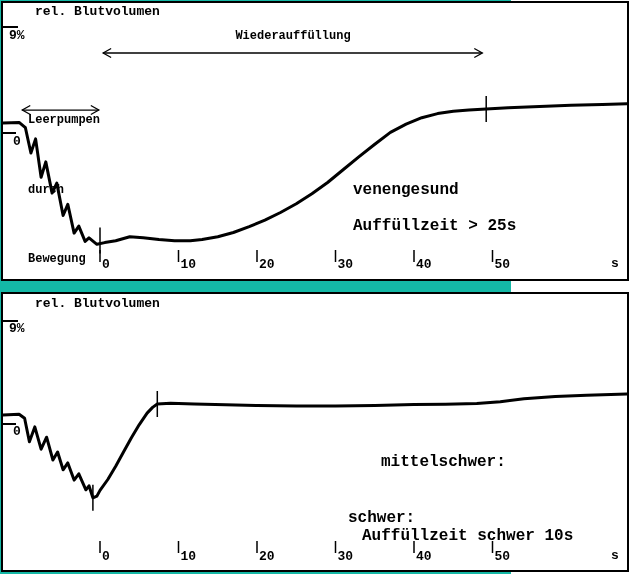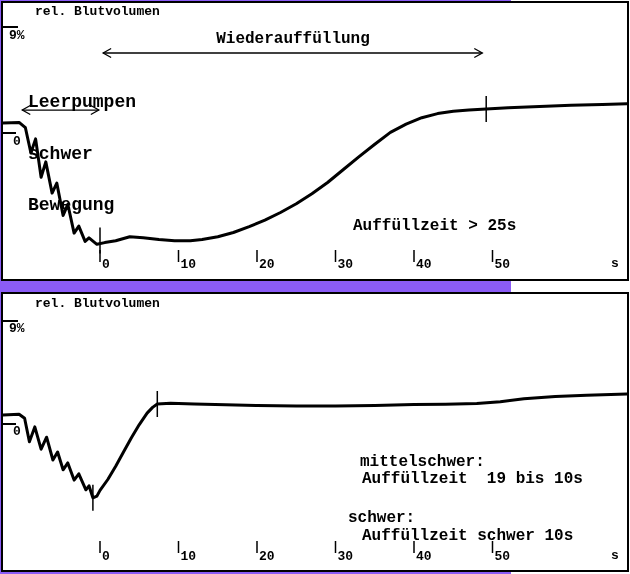"rel. Blutvolumen" .stage { background: #8b5cf6 -> #14b8a6 }
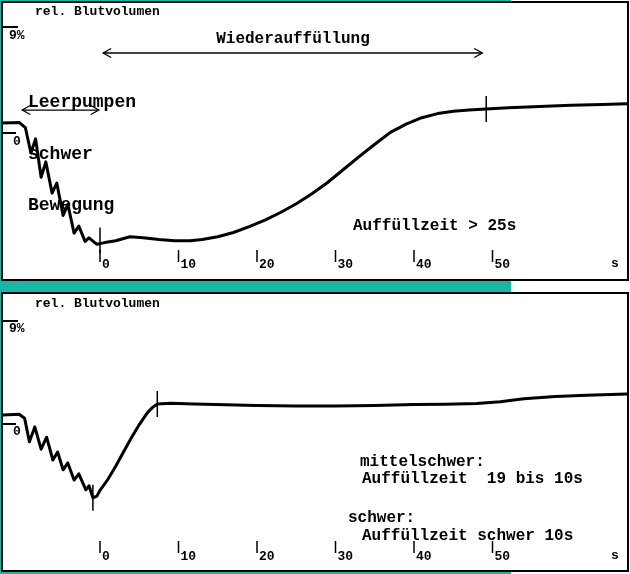"Wiederauffüllung" .t14 { font-size: 16px -> 12px }
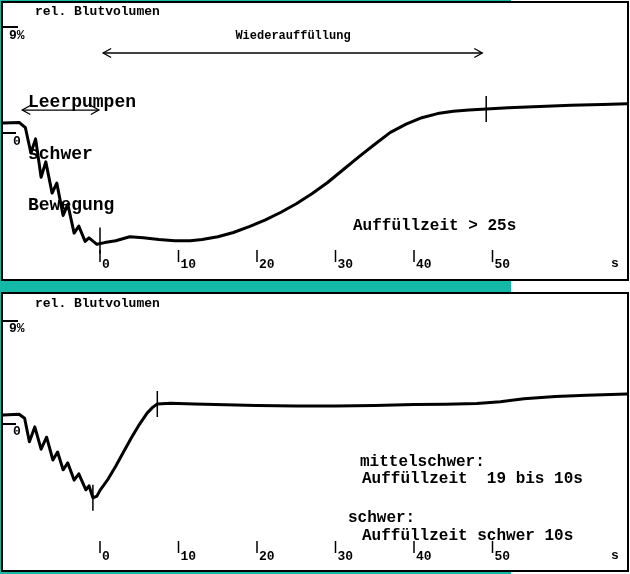"Leerpumpen" .pump-lines div { font-size: 18px -> 12px; margin-top: none -> 18px }
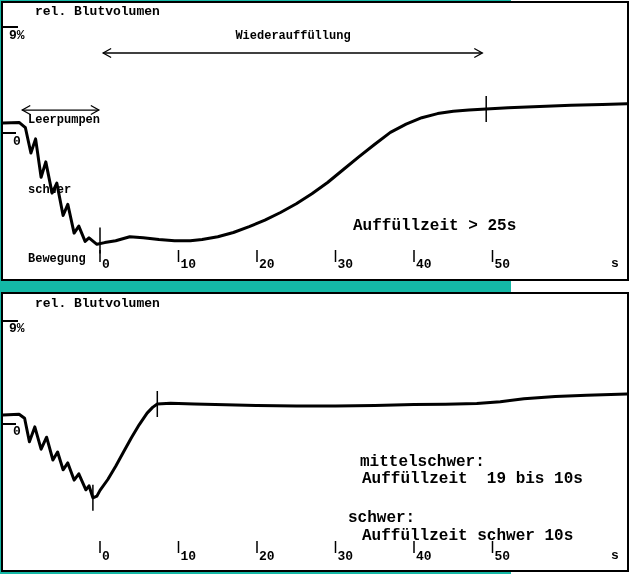"schwer" div { text: schwer -> durch }
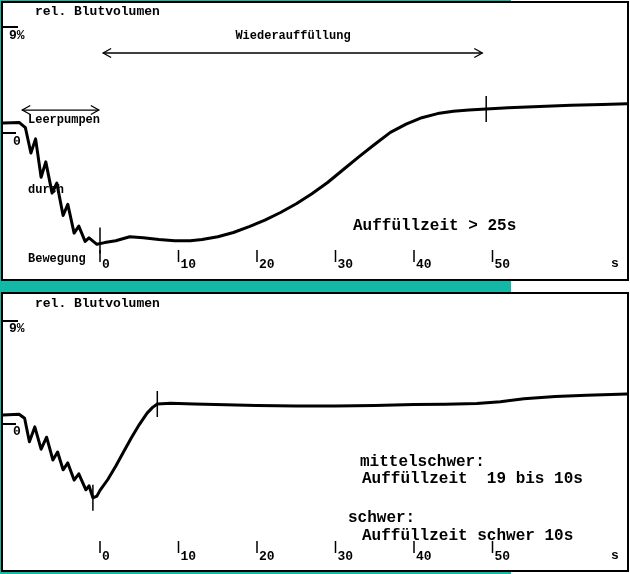"venengesund" div.txt { html: none -> <div>venengesund</div> }
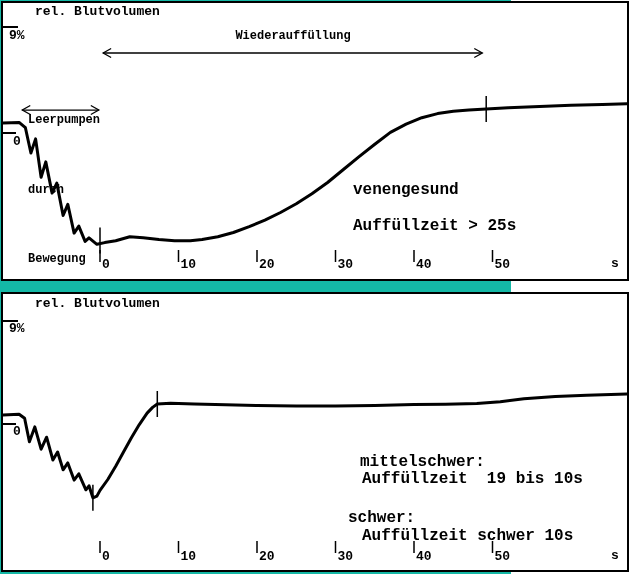"mittelschwer:" div.txt { left: 357px -> 378px }
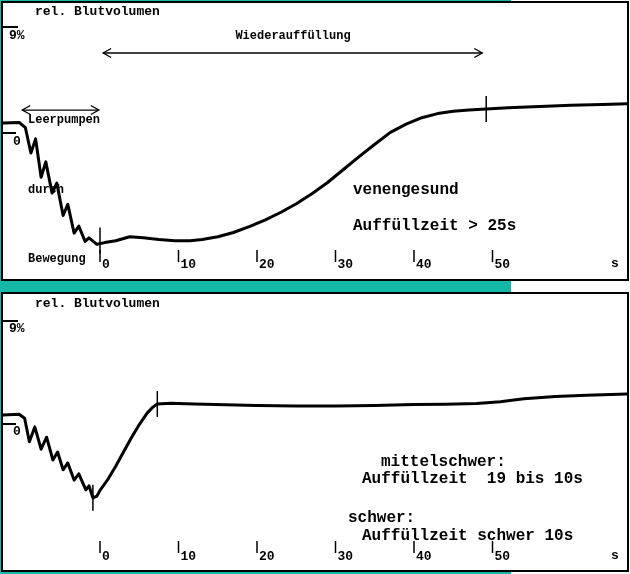"Auffüllzeit 19 bis 10s" div.txt { html: <div>Auffüllzeit 19 bis 10s</div> -> none }
